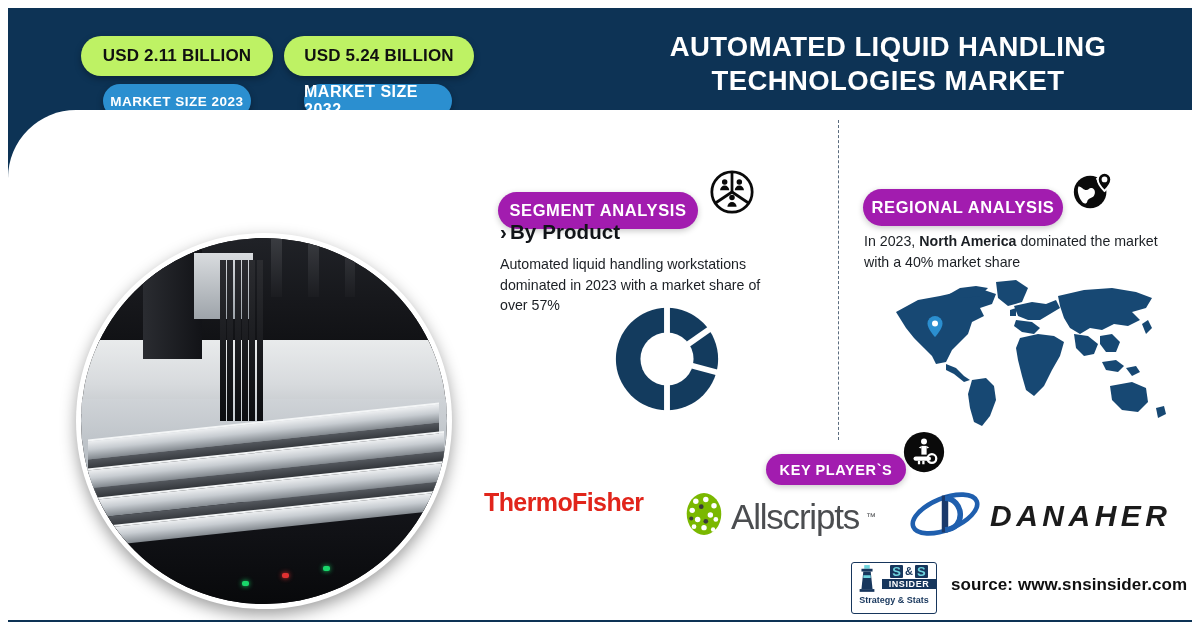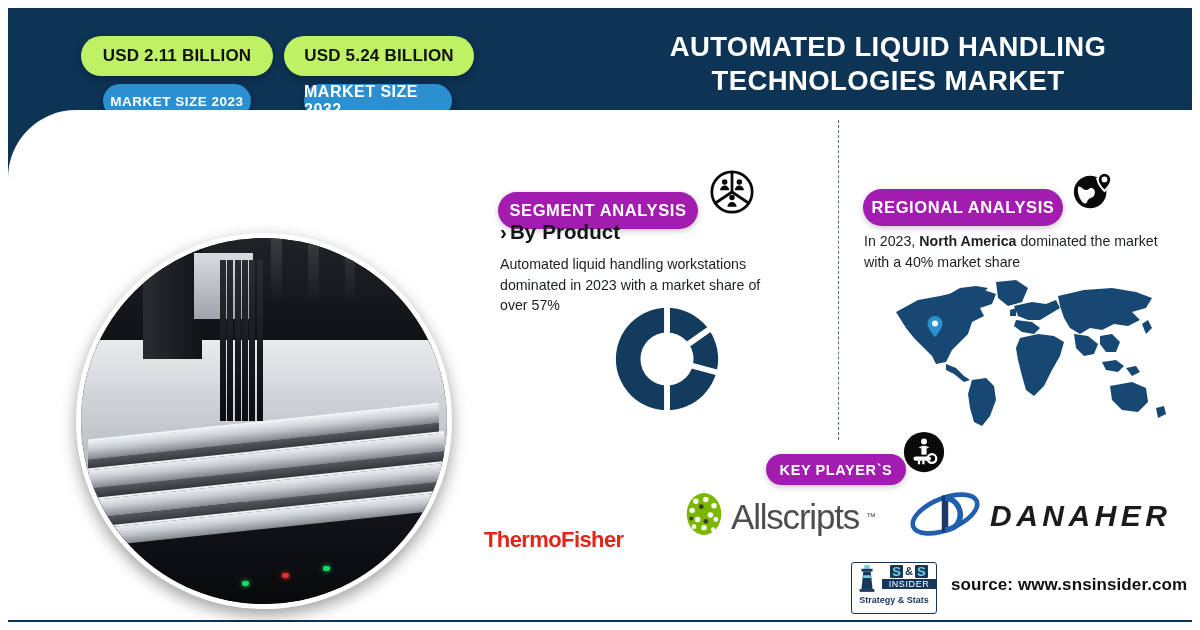"ThermoFisher" .tf-top { font-size: 22px -> 25px; margin-top: 39px -> none }
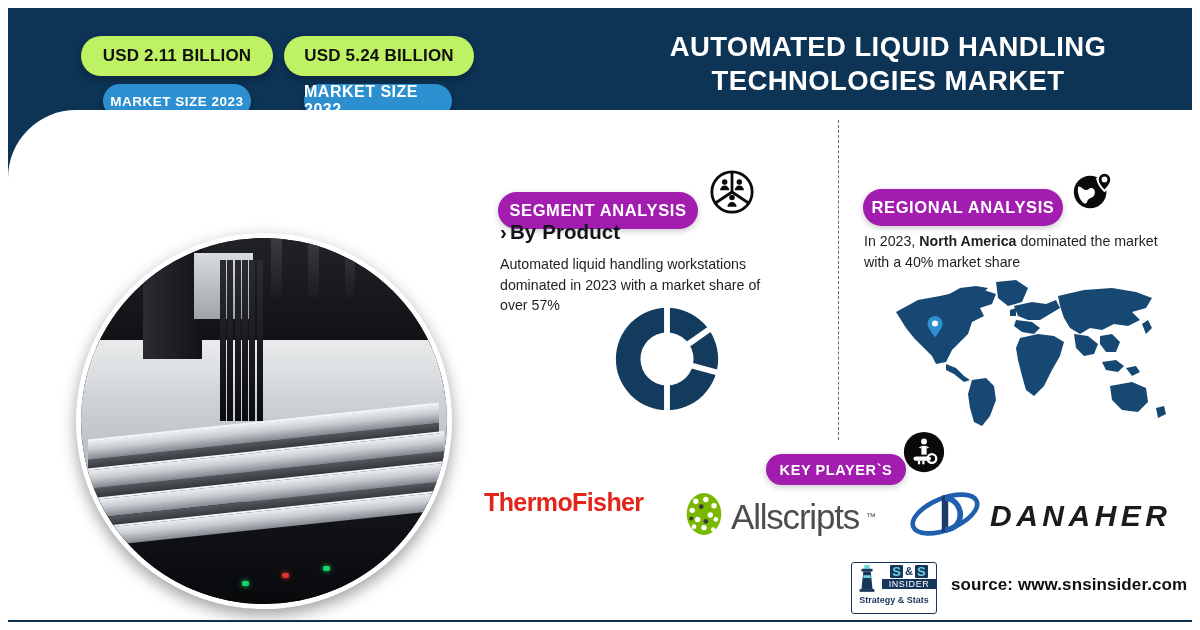"INSIDER" .fl-insider { font-weight: normal -> bold }
